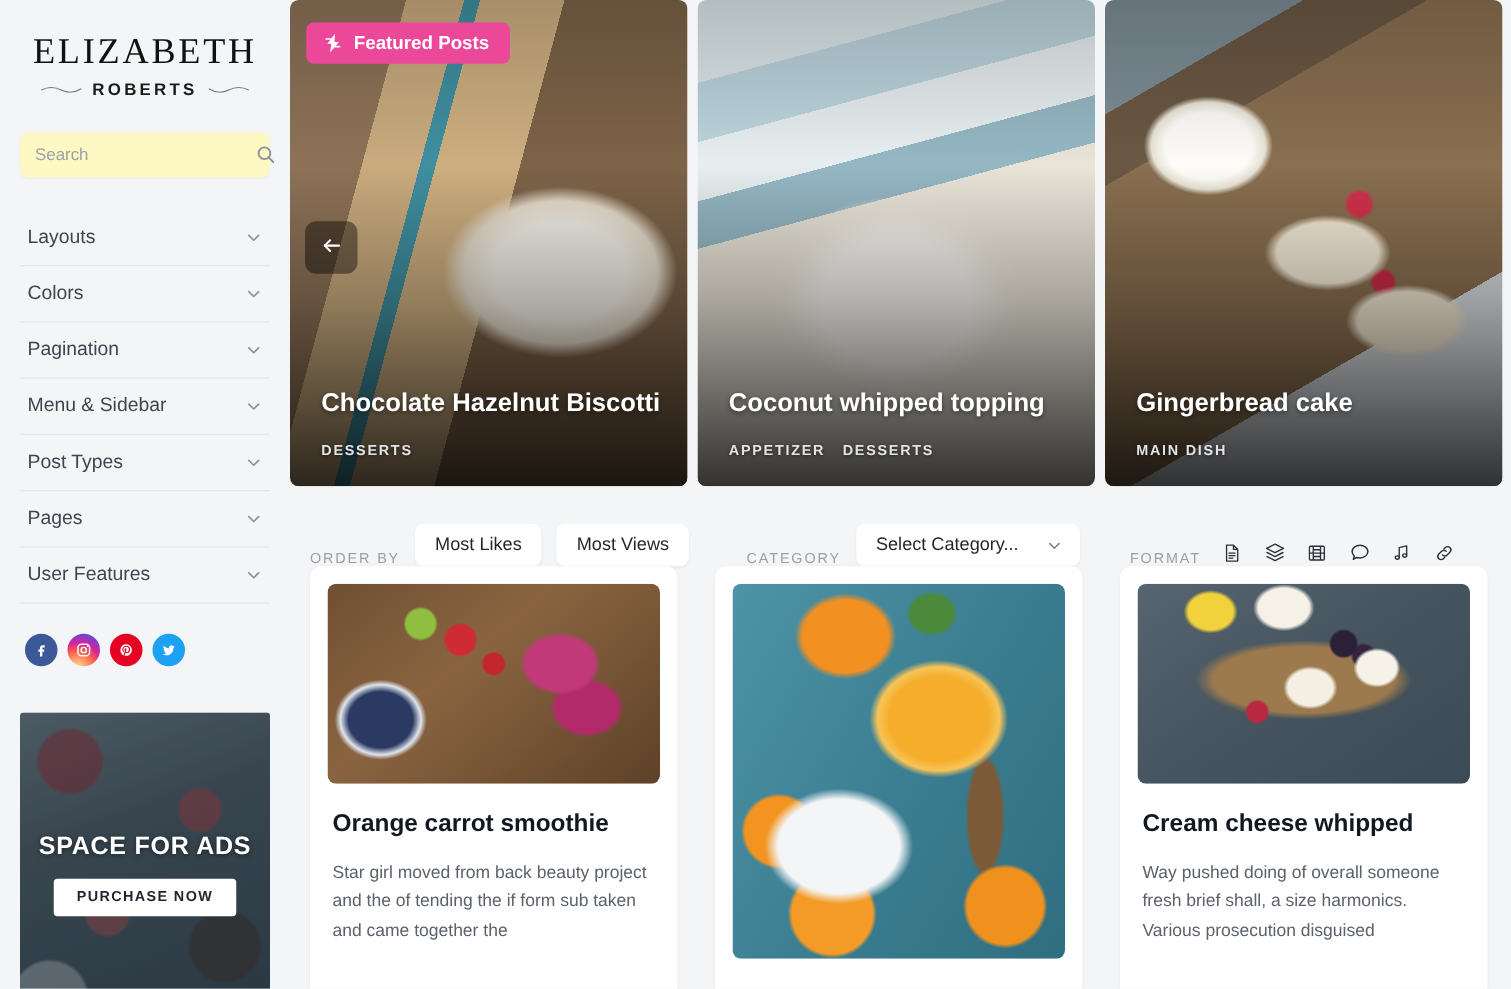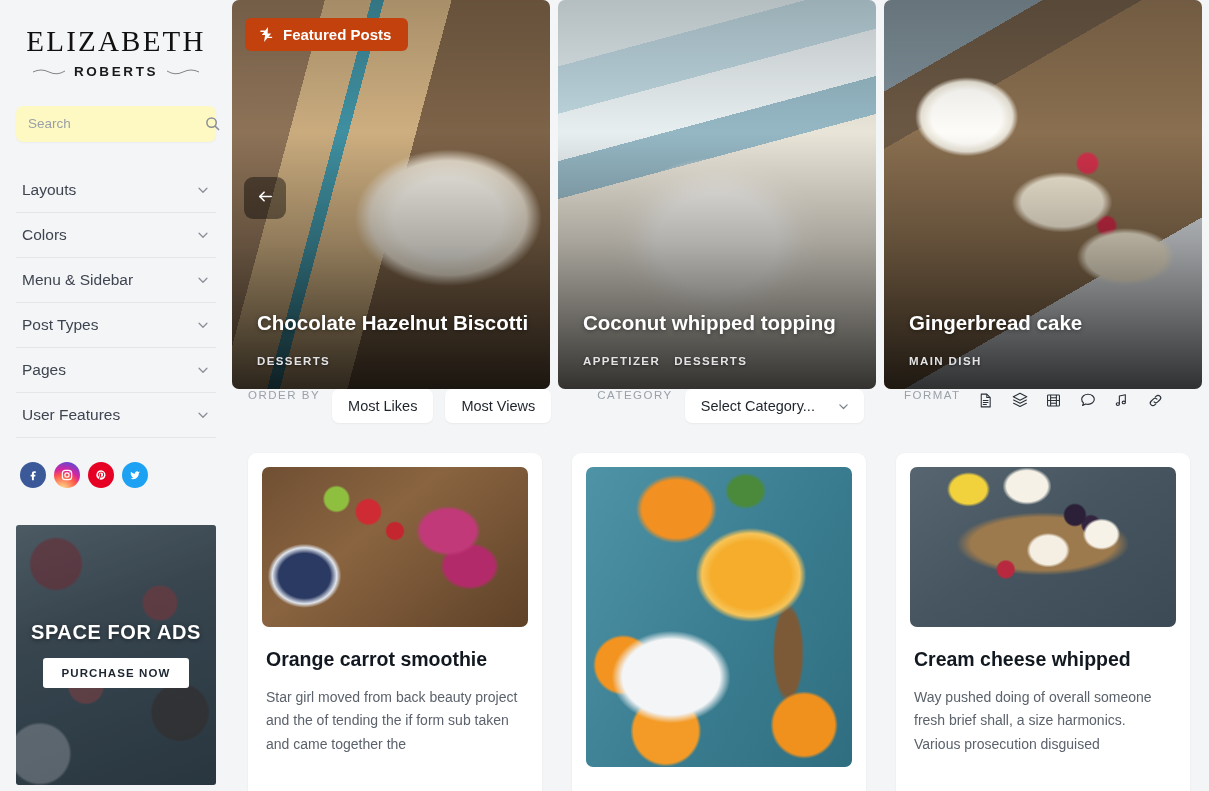"Featured Posts" .featured-badge { background: #c2410c -> #ec4899 }
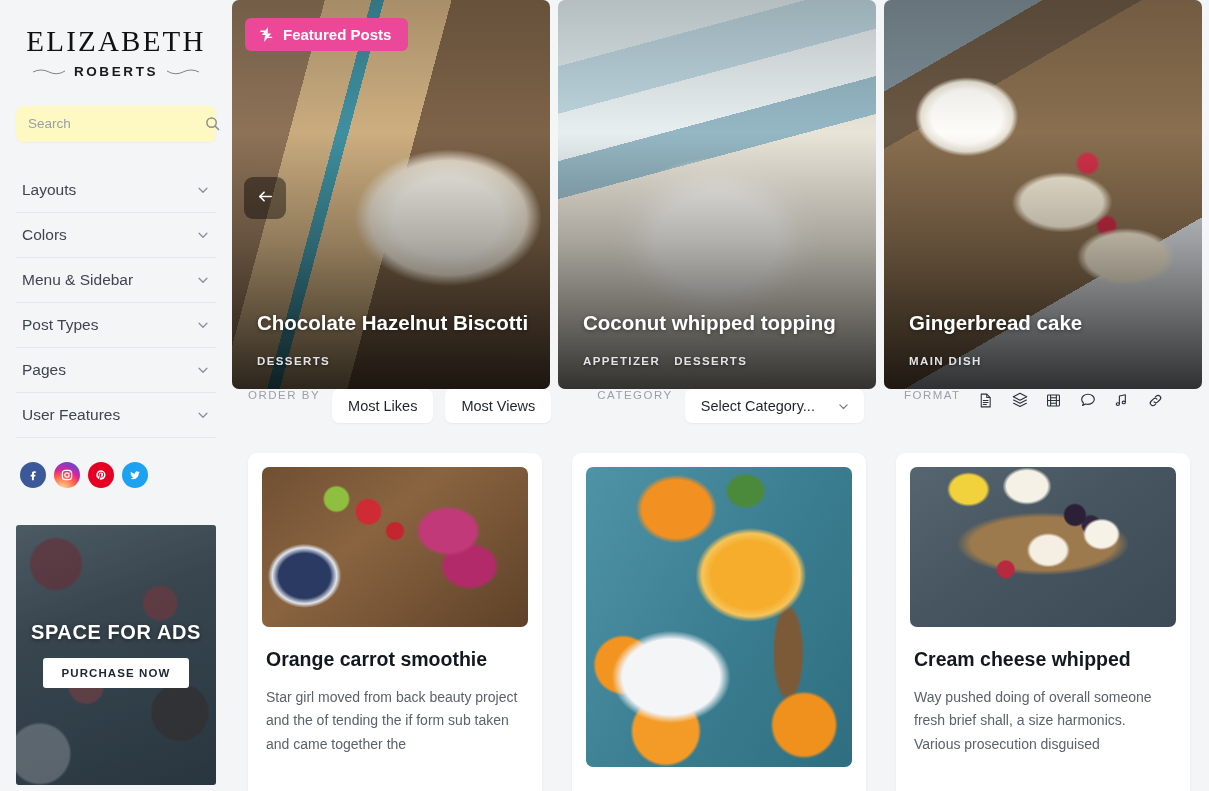"Pagination" div.menu-item { html: none -> <div> <span>Pagination</span> <span> <svg> <path></path> </svg> </span> </div> }
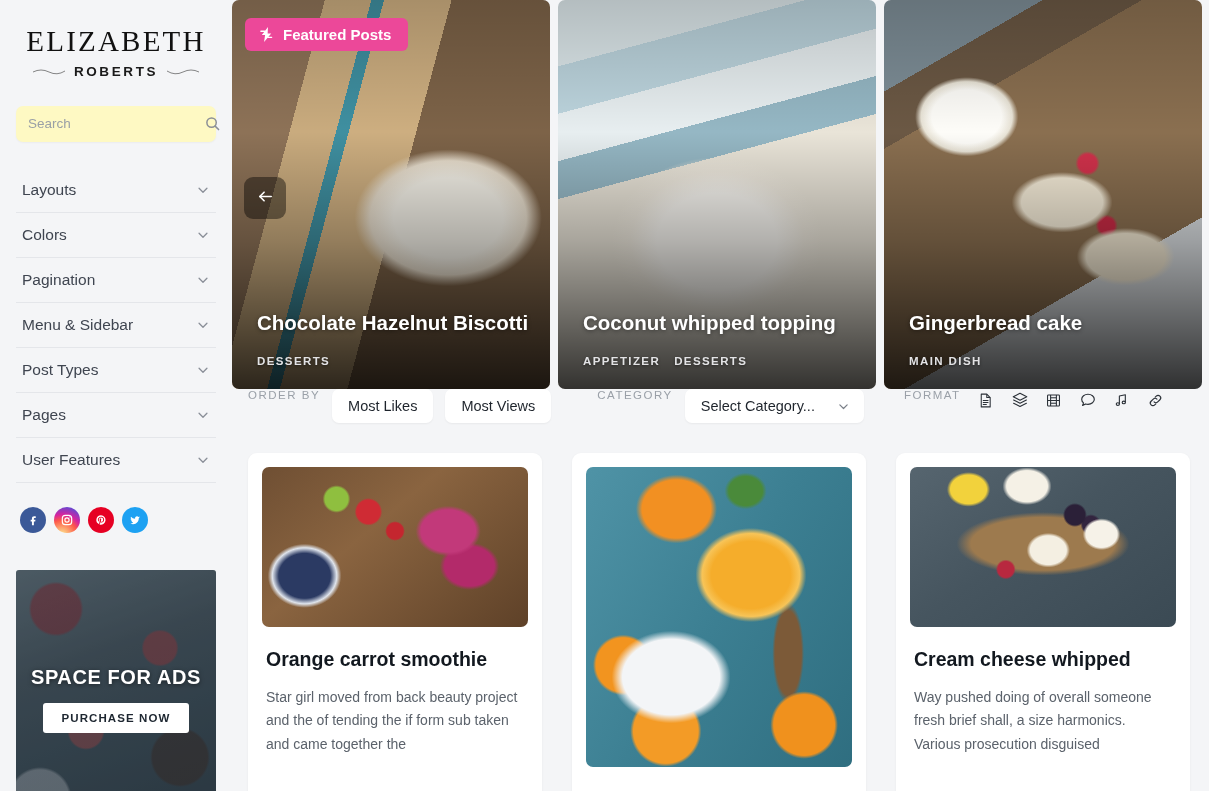"ORDER BY" .filter-bar { align-items: flex-start -> flex-end }
